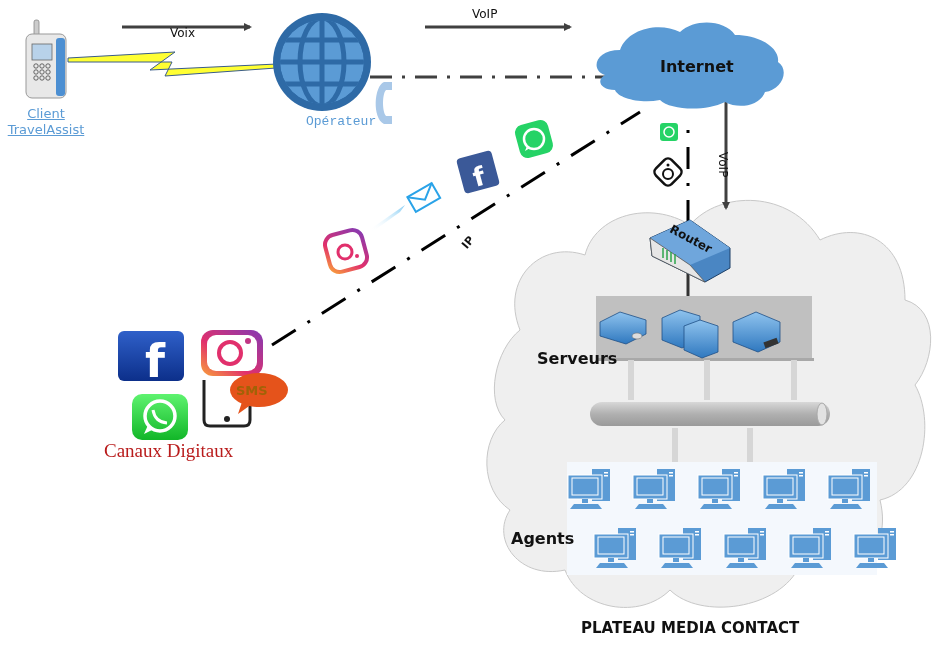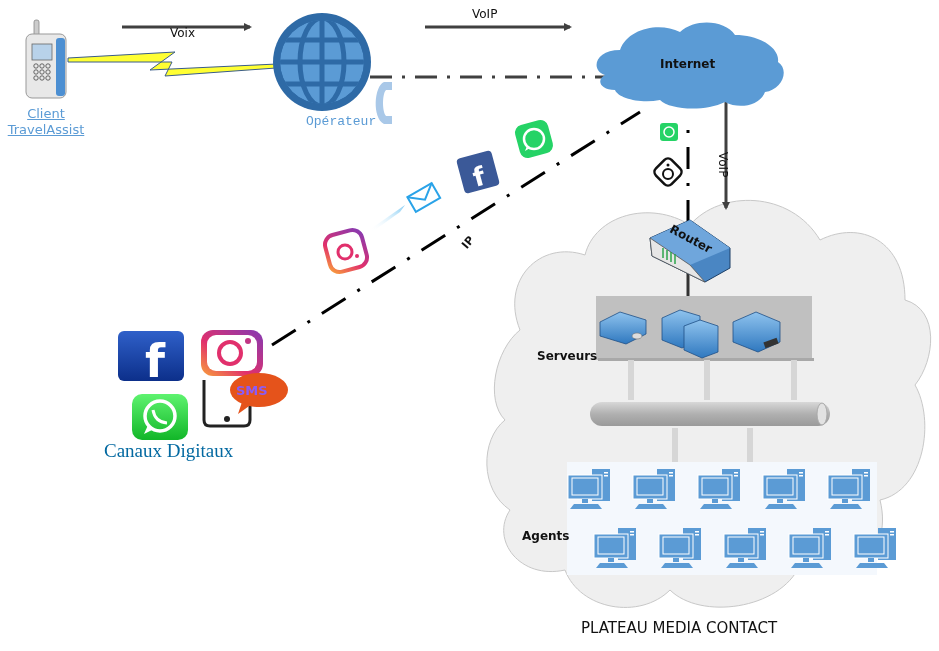"Internet" .lbl-dark { font-size: 12px -> 16px }
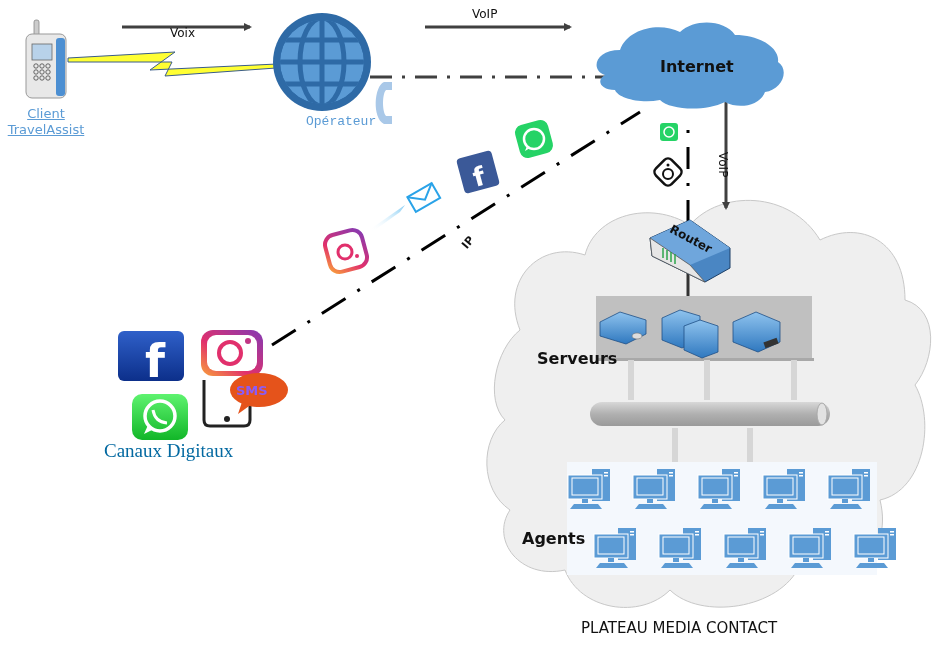"SMS" div.abs { color: #8b5cf6 -> #a16207 }
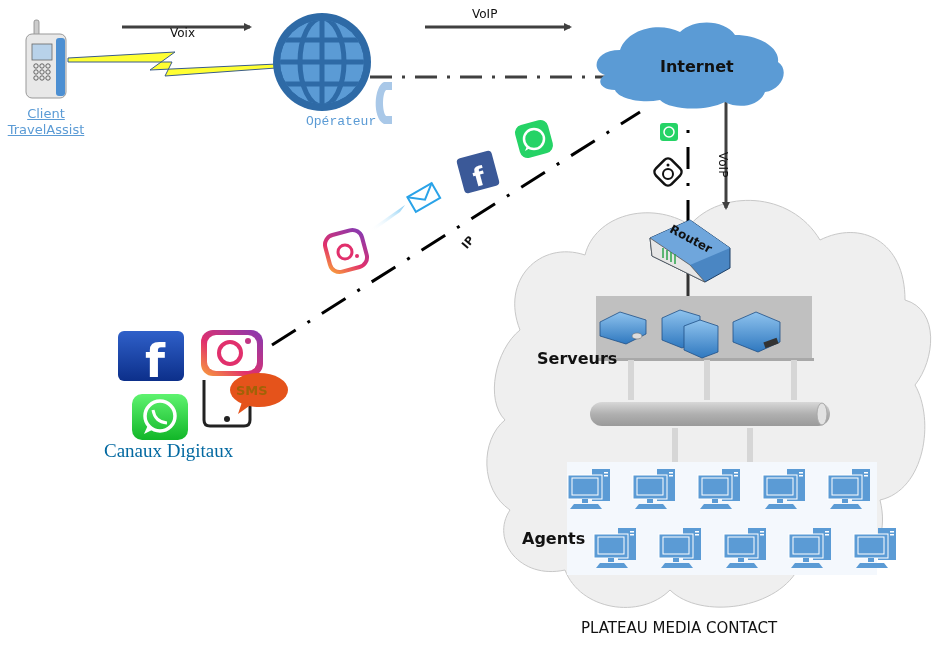"Canaux Digitaux" .canaux { color: #0369a1 -> #b91c1c }
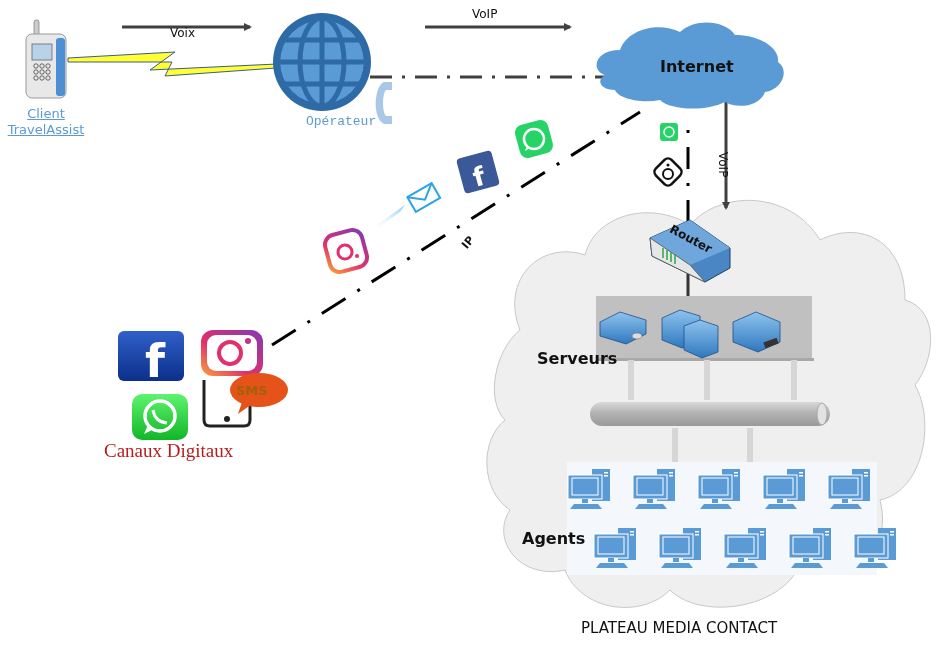"Agents" div.abs { margin-left: 11px -> none }
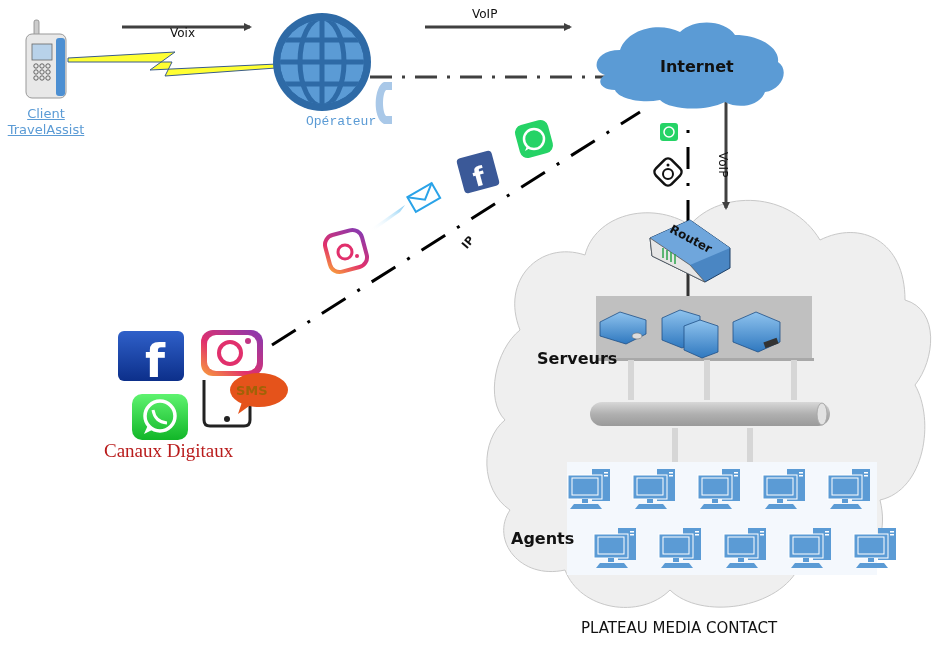"PLATEAU MEDIA CONTACT" .title { font-weight: normal -> bold }
